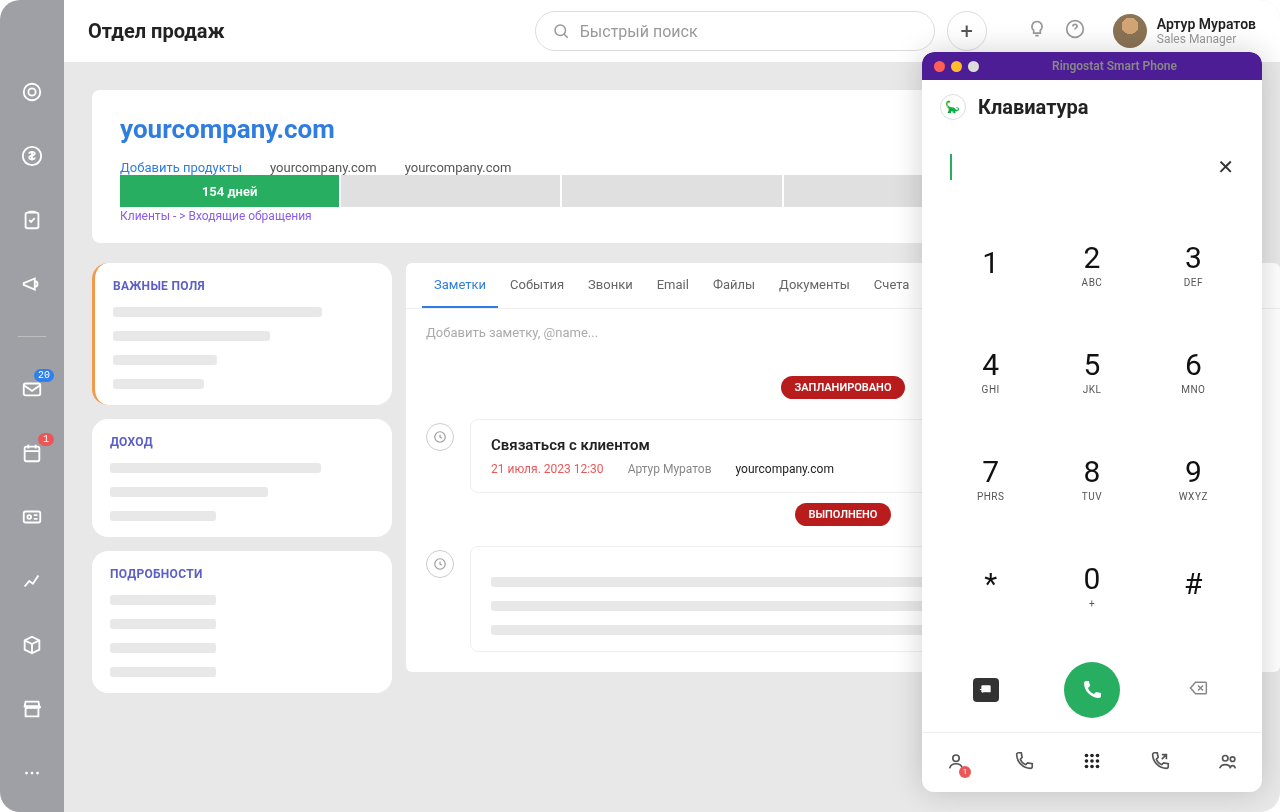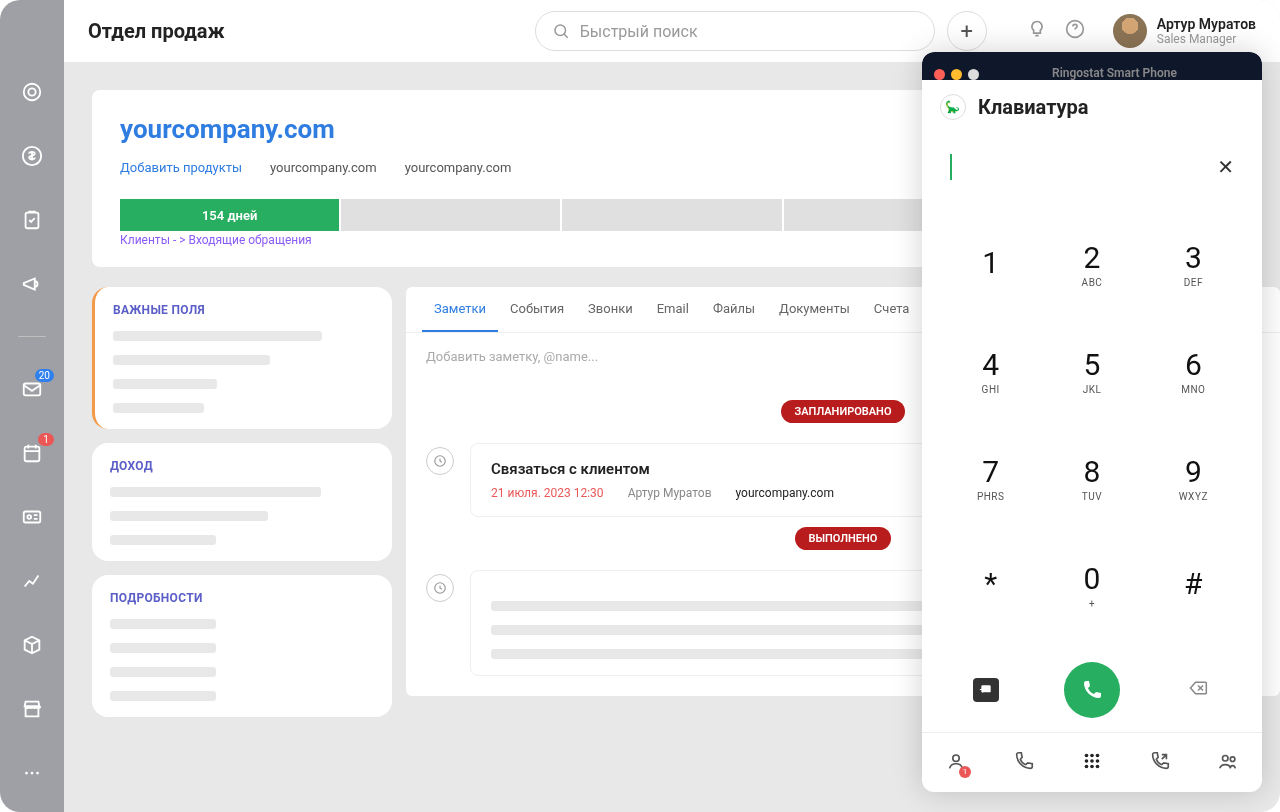"Ringostat Smart Phone" .phone-titlebar { align-items: flex-end -> center; background: #0f172a -> #4c1d95 }
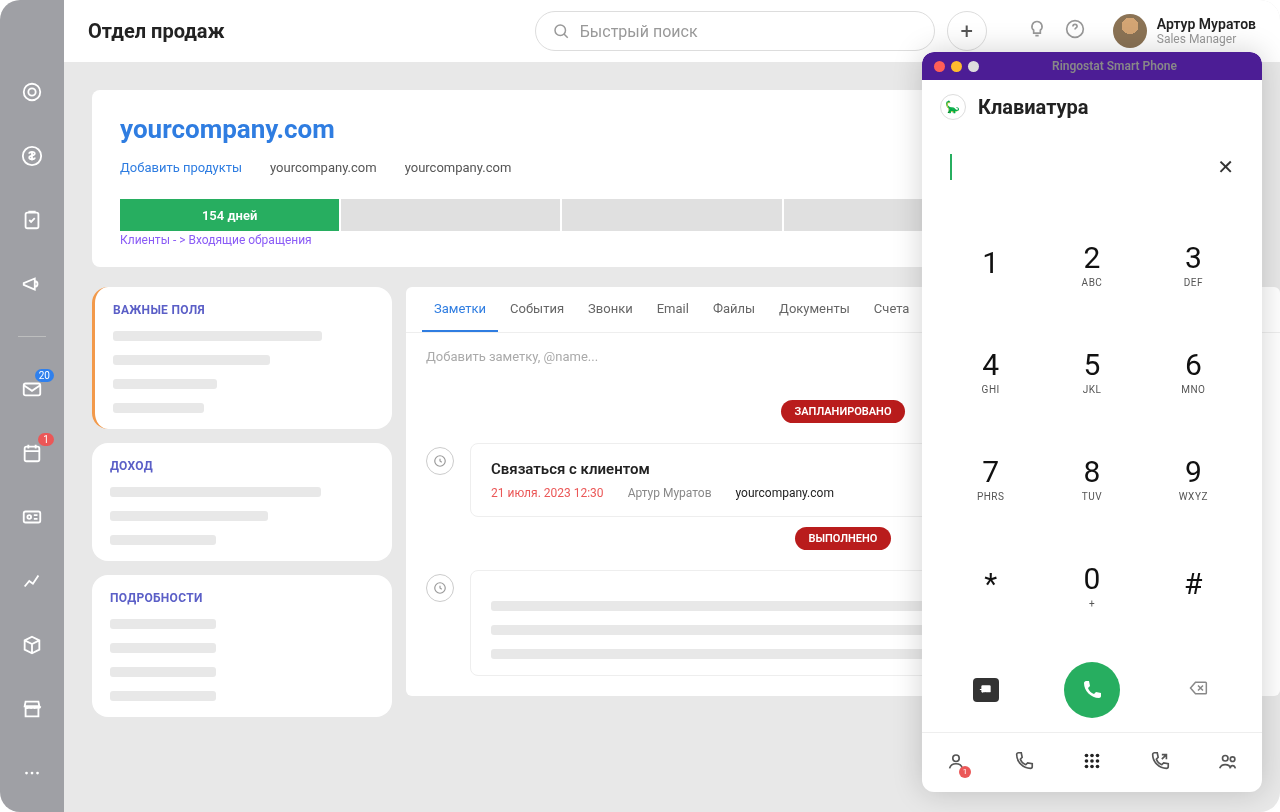"154 дней" .stage-bar { margin-top: 24px -> none }
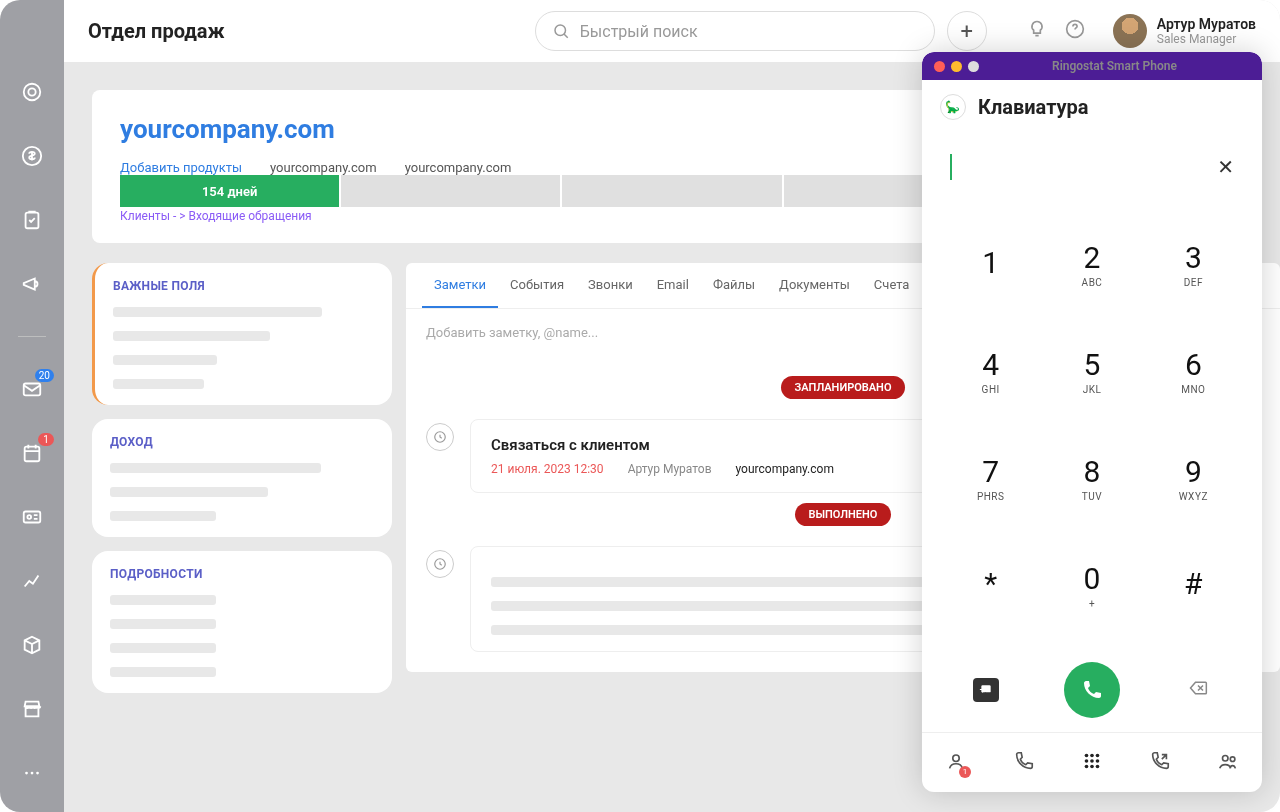"20" .nav-badge { font-family: none -> Liberation Mono, monospace }
